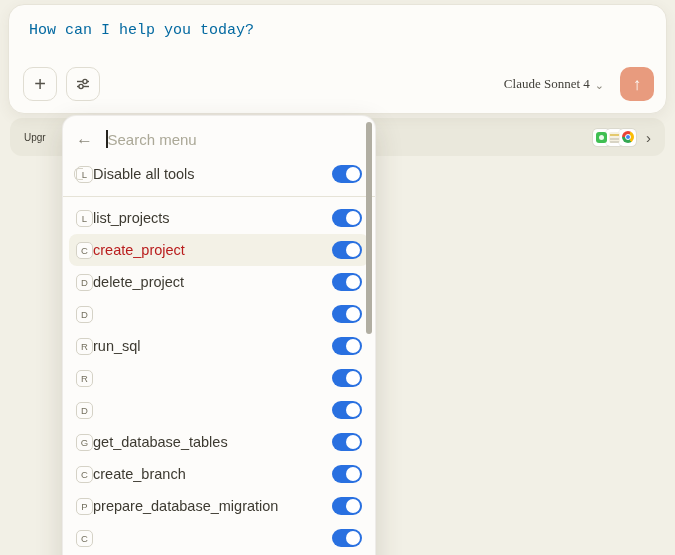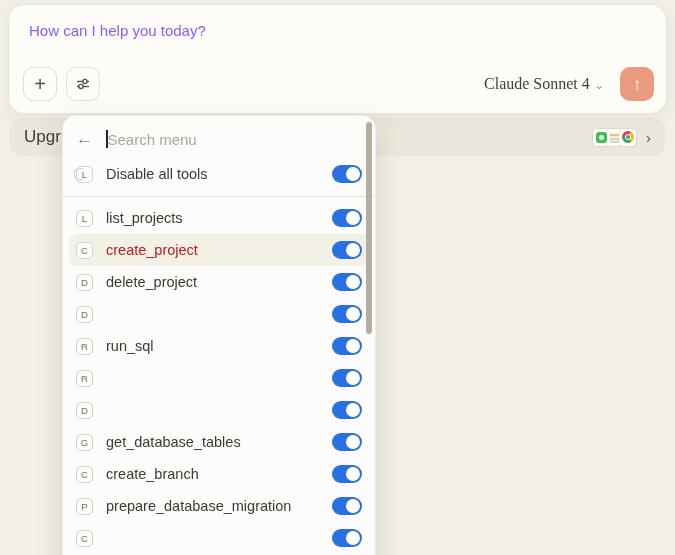"How can I help you" .composer-placeholder { color: #8b5cf6 -> #0369a1; font-family: none -> Liberation Mono, monospace }
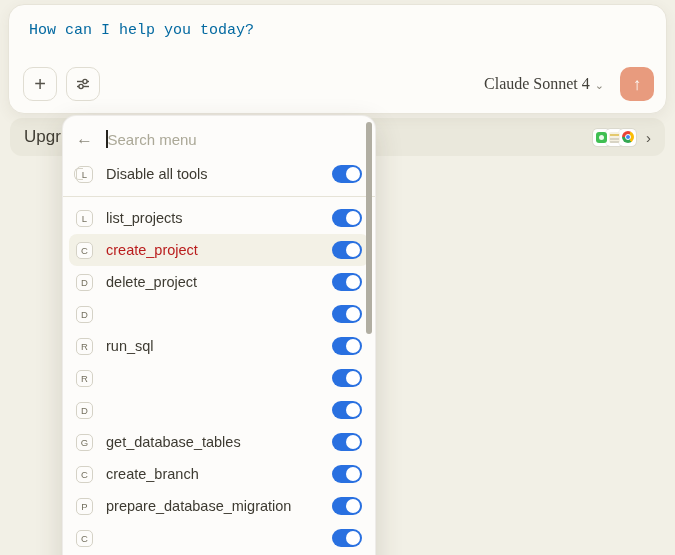"Claude Sonnet 4" .model-label { font-size: 16px -> 13px }
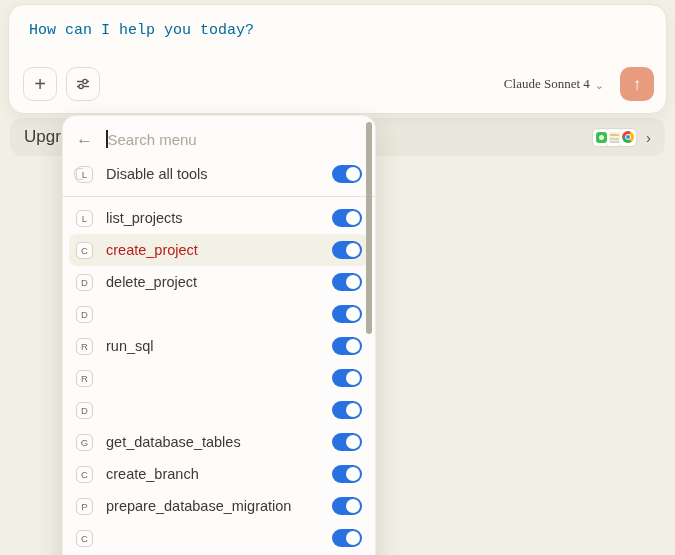"Upgr" .banner-text { font-size: 17px -> 10px }
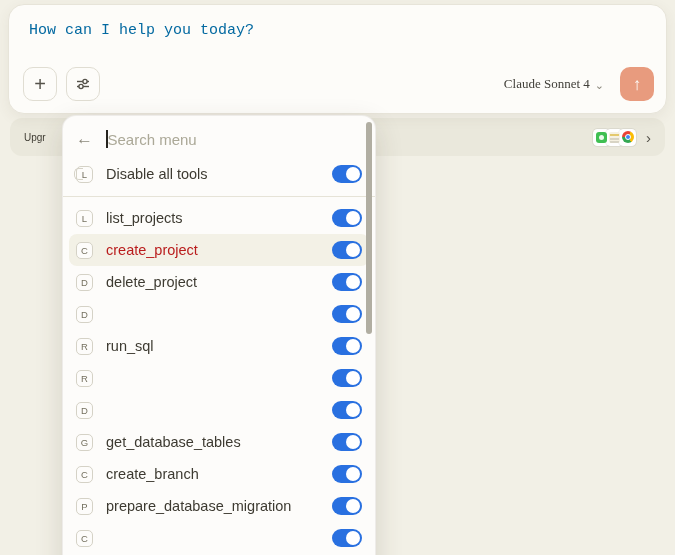"Disable all tools" .row-label { margin-left: 13px -> none }
